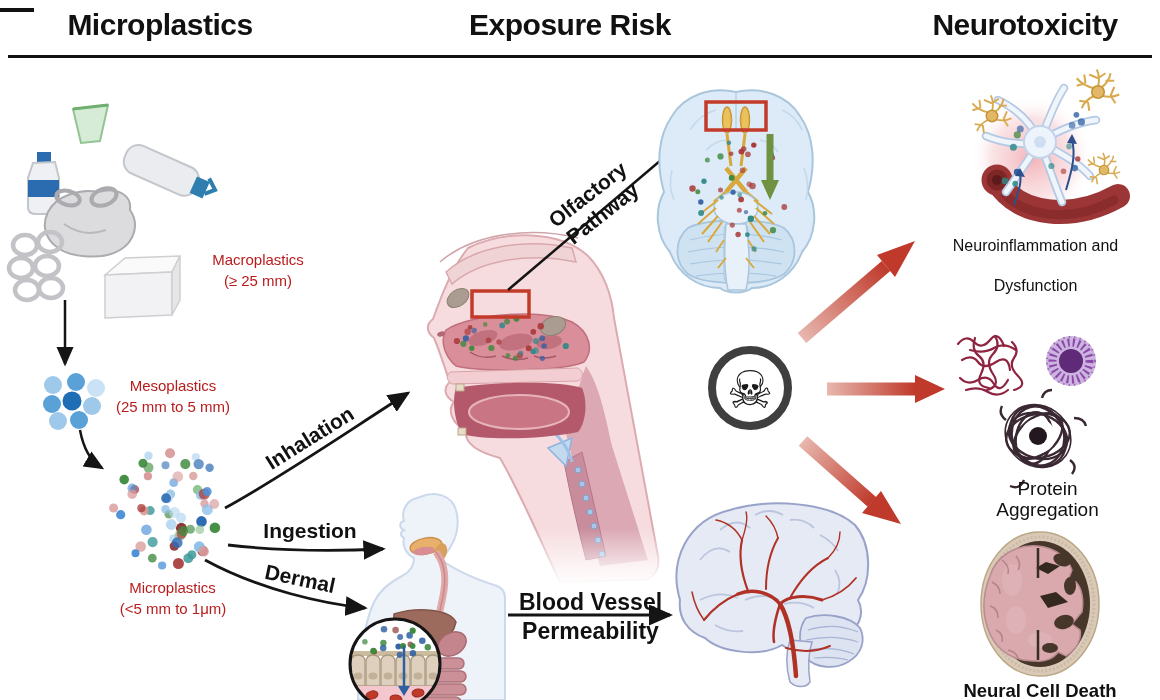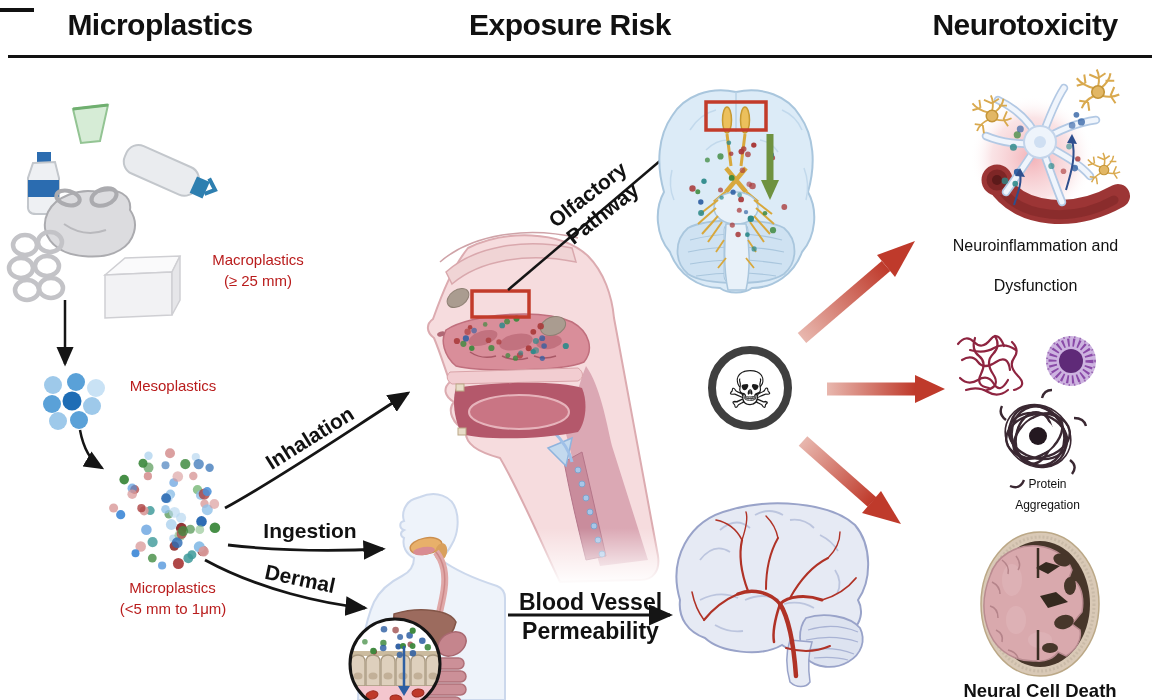"(25 mm to 5 mm)" div.t { html: none -> <div>(25 mm to 5 mm)</div> }
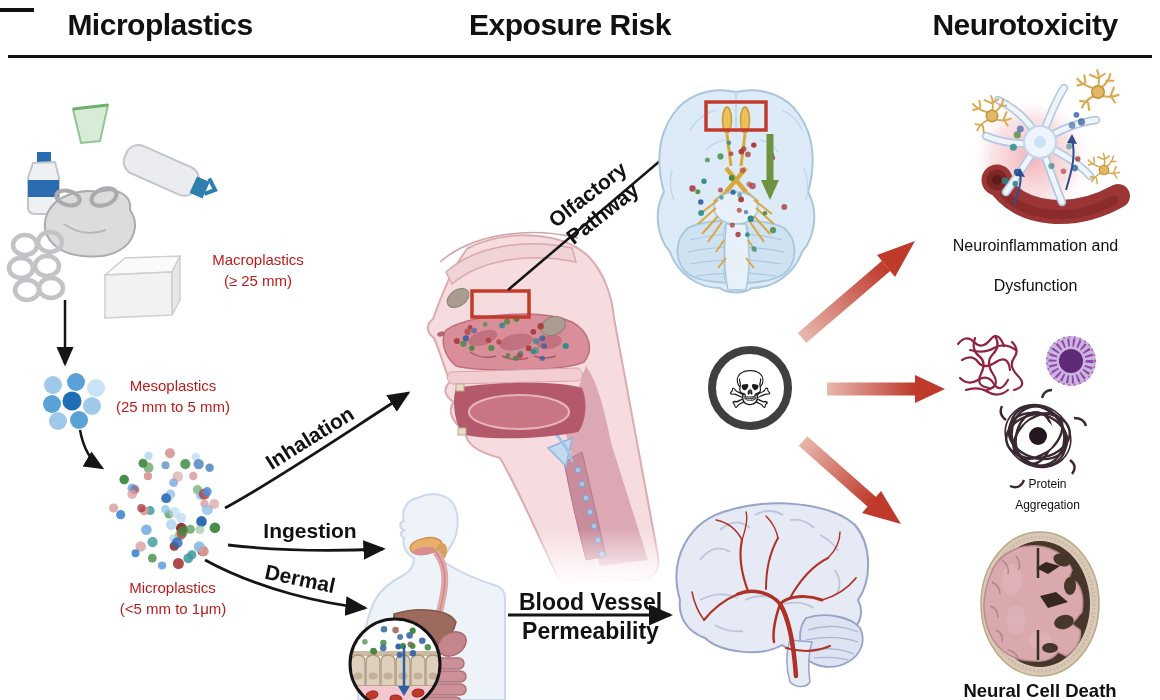"Protein" .out2 { font-size: 12px -> 19px }
